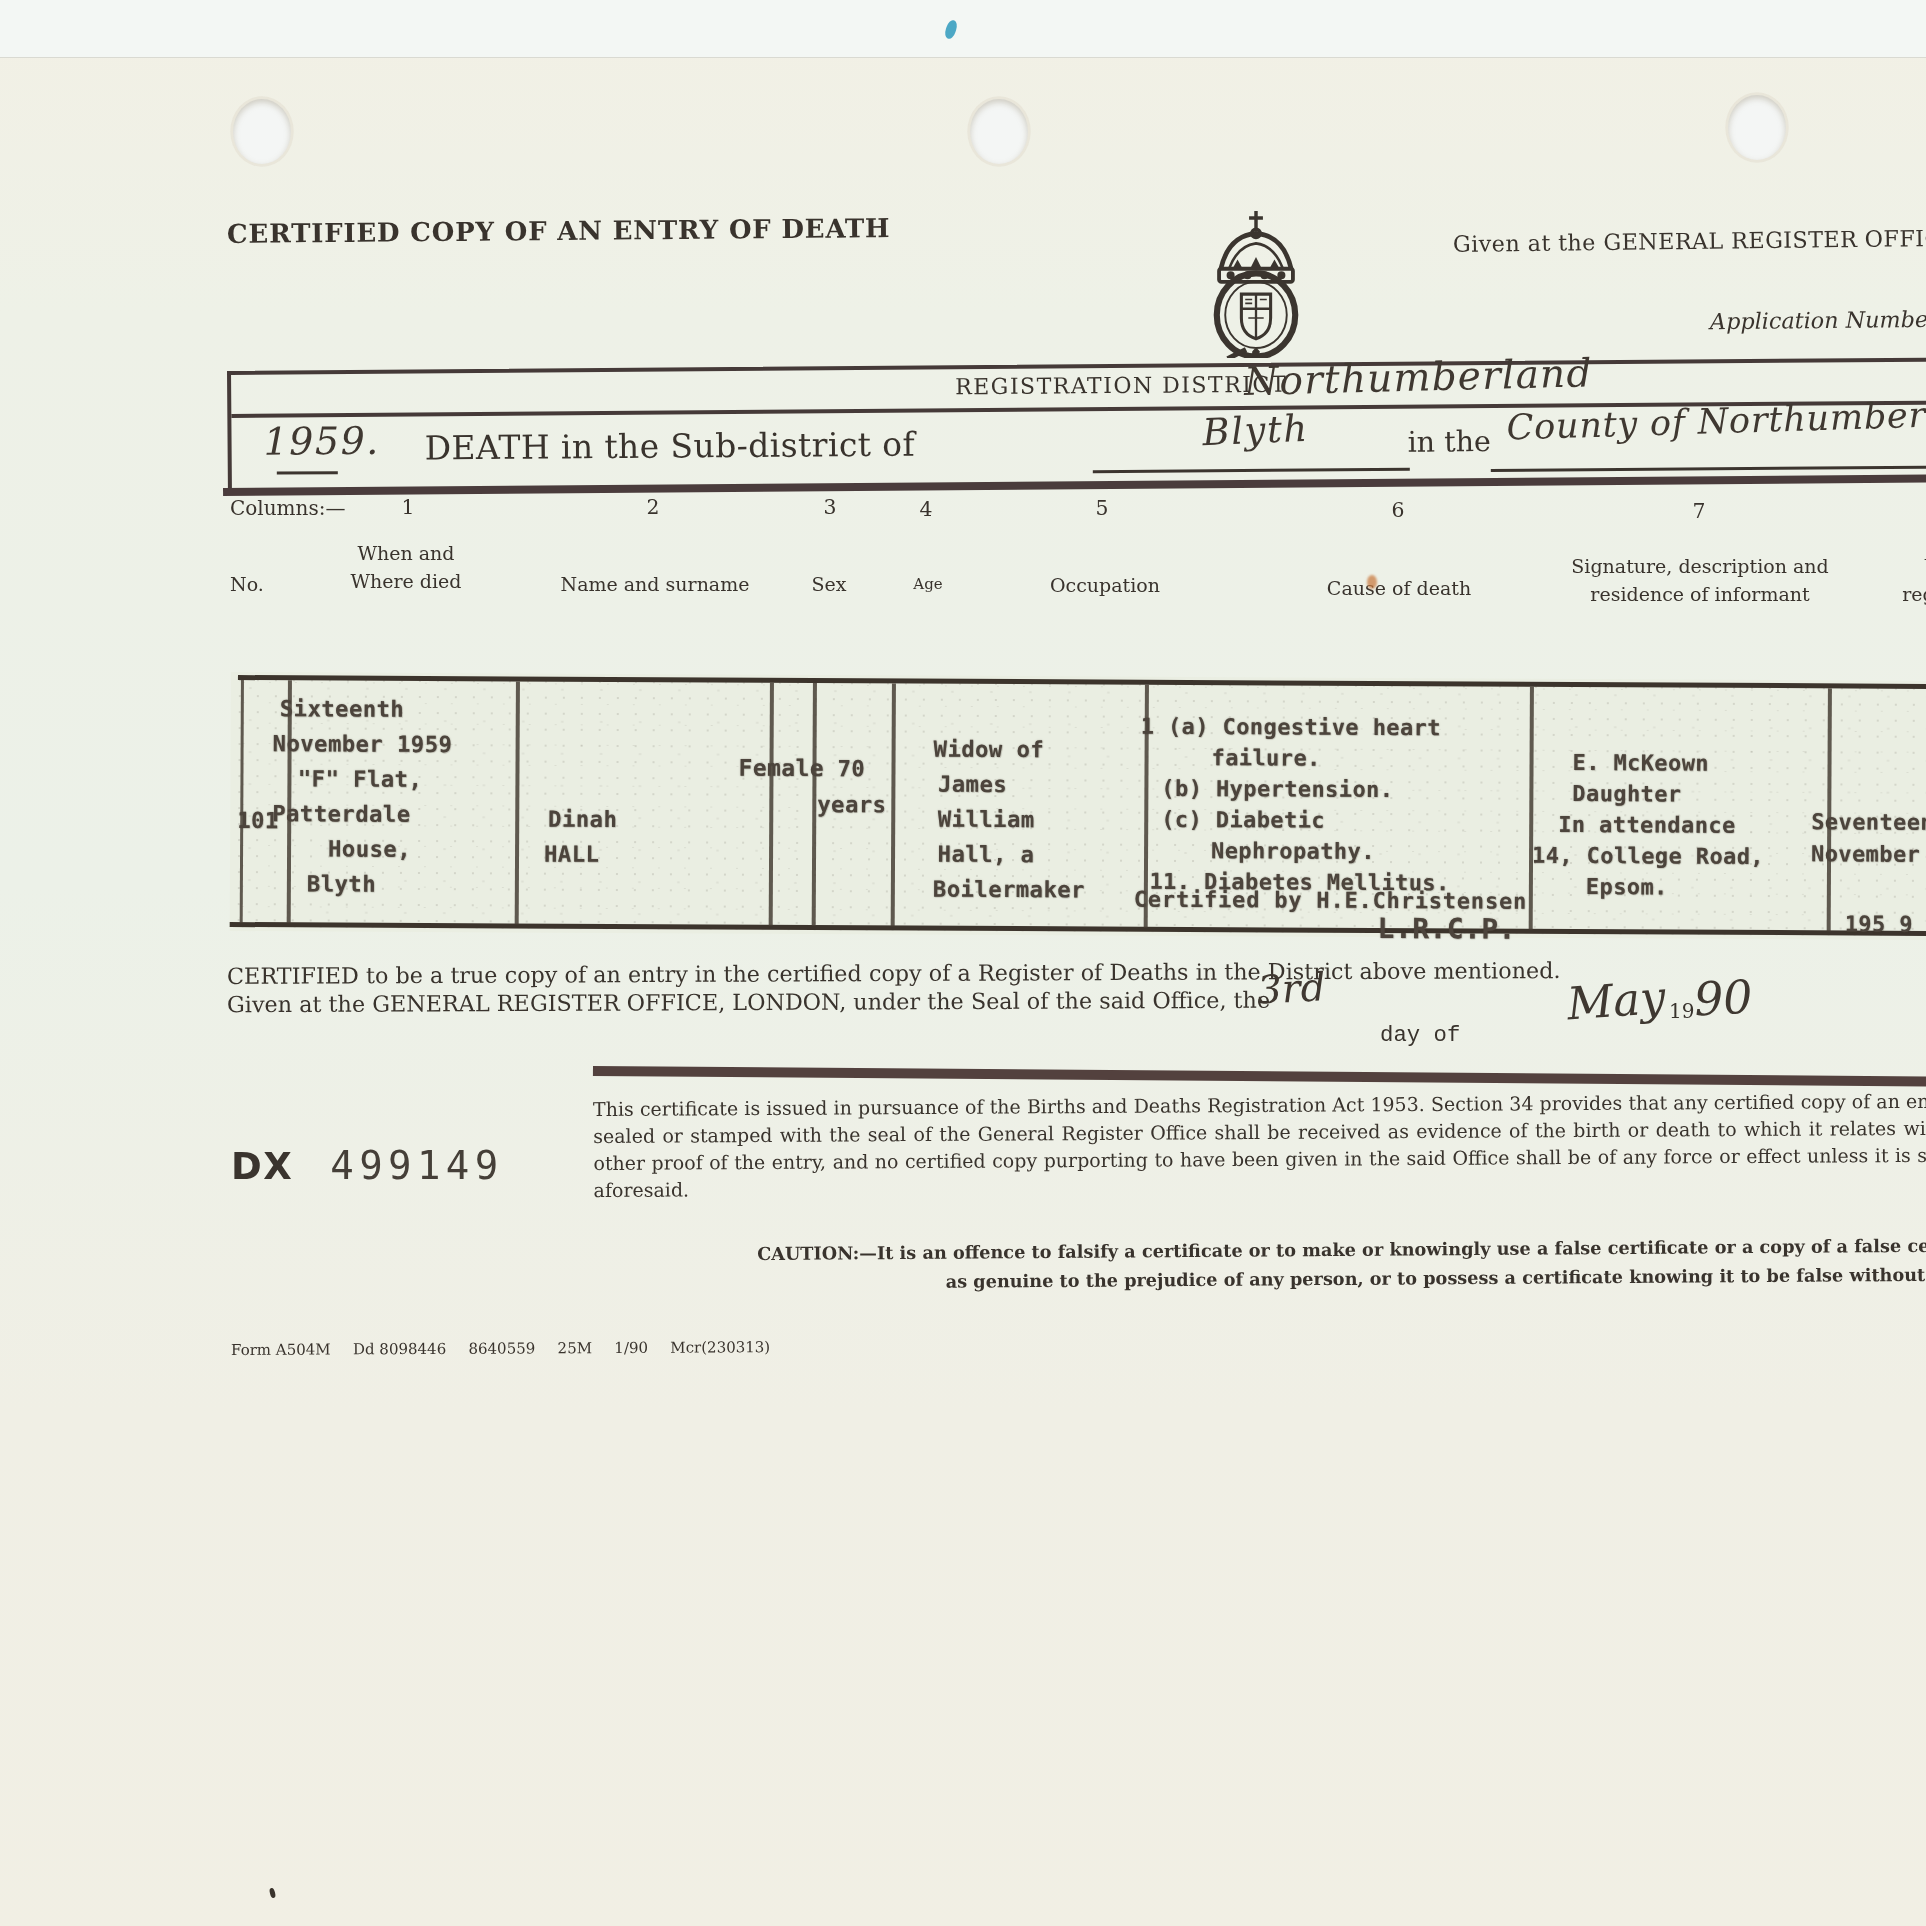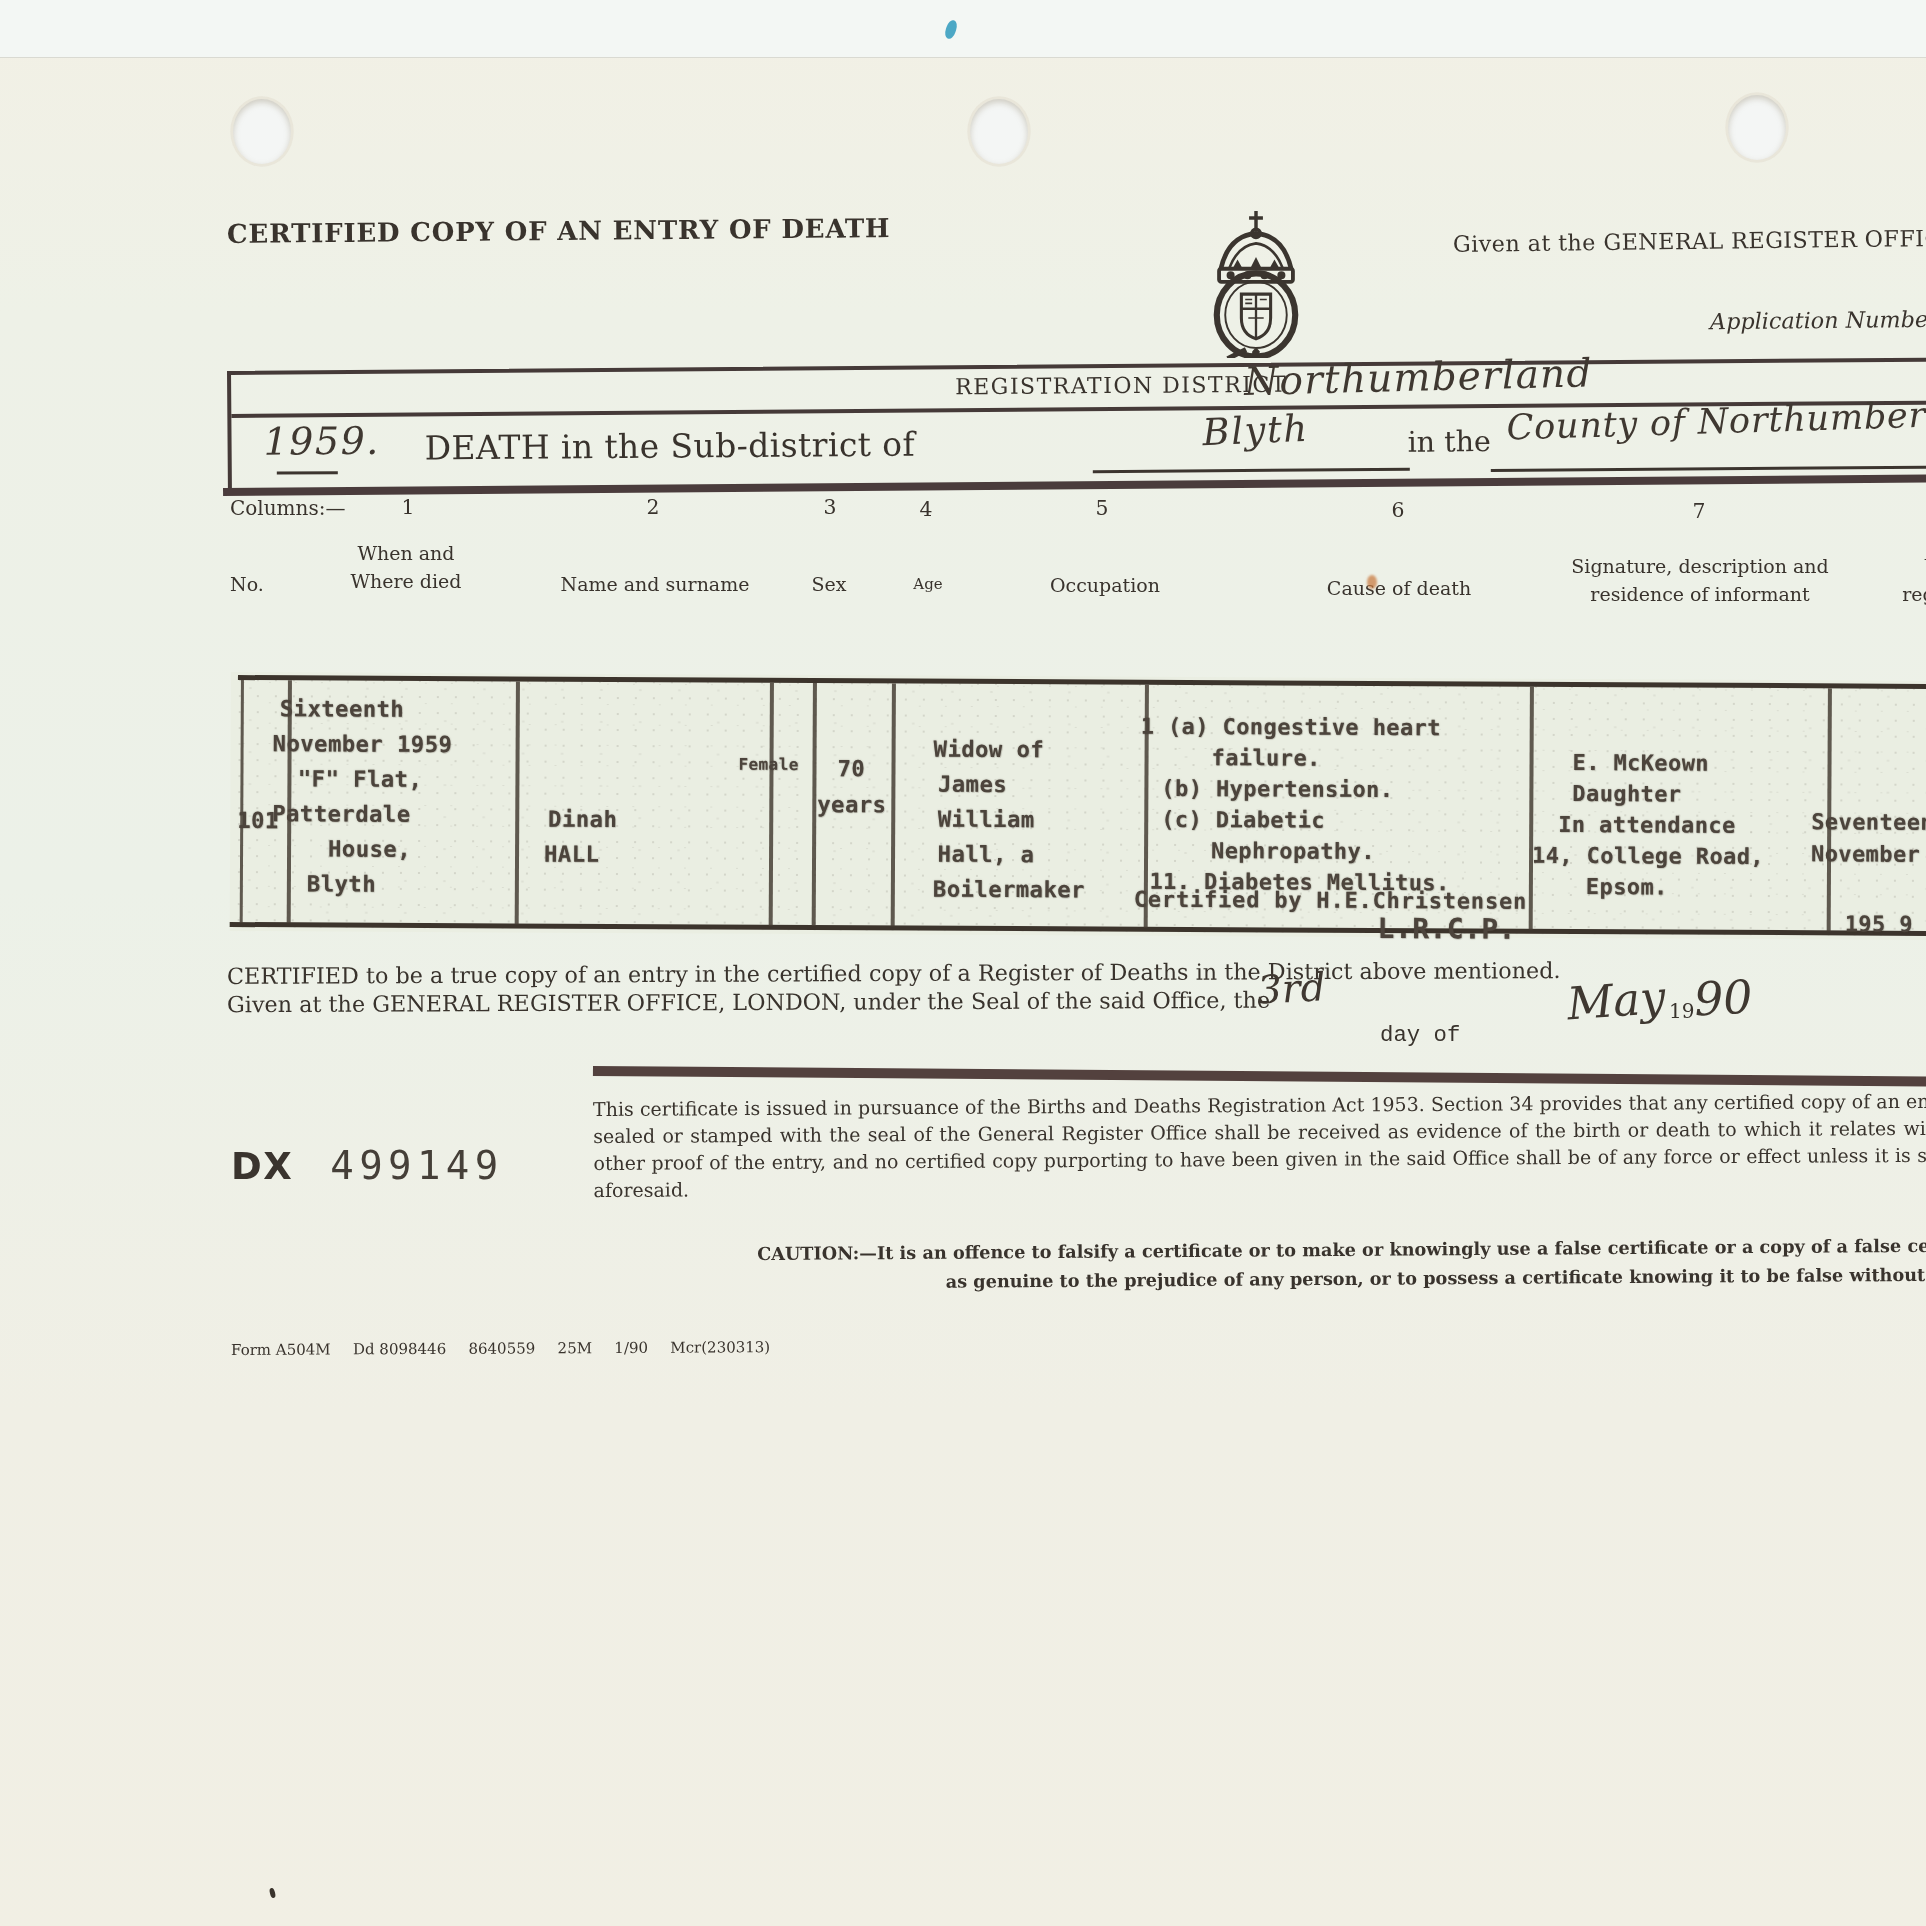"Female" div.abs { font-size: 16px -> 23px }
